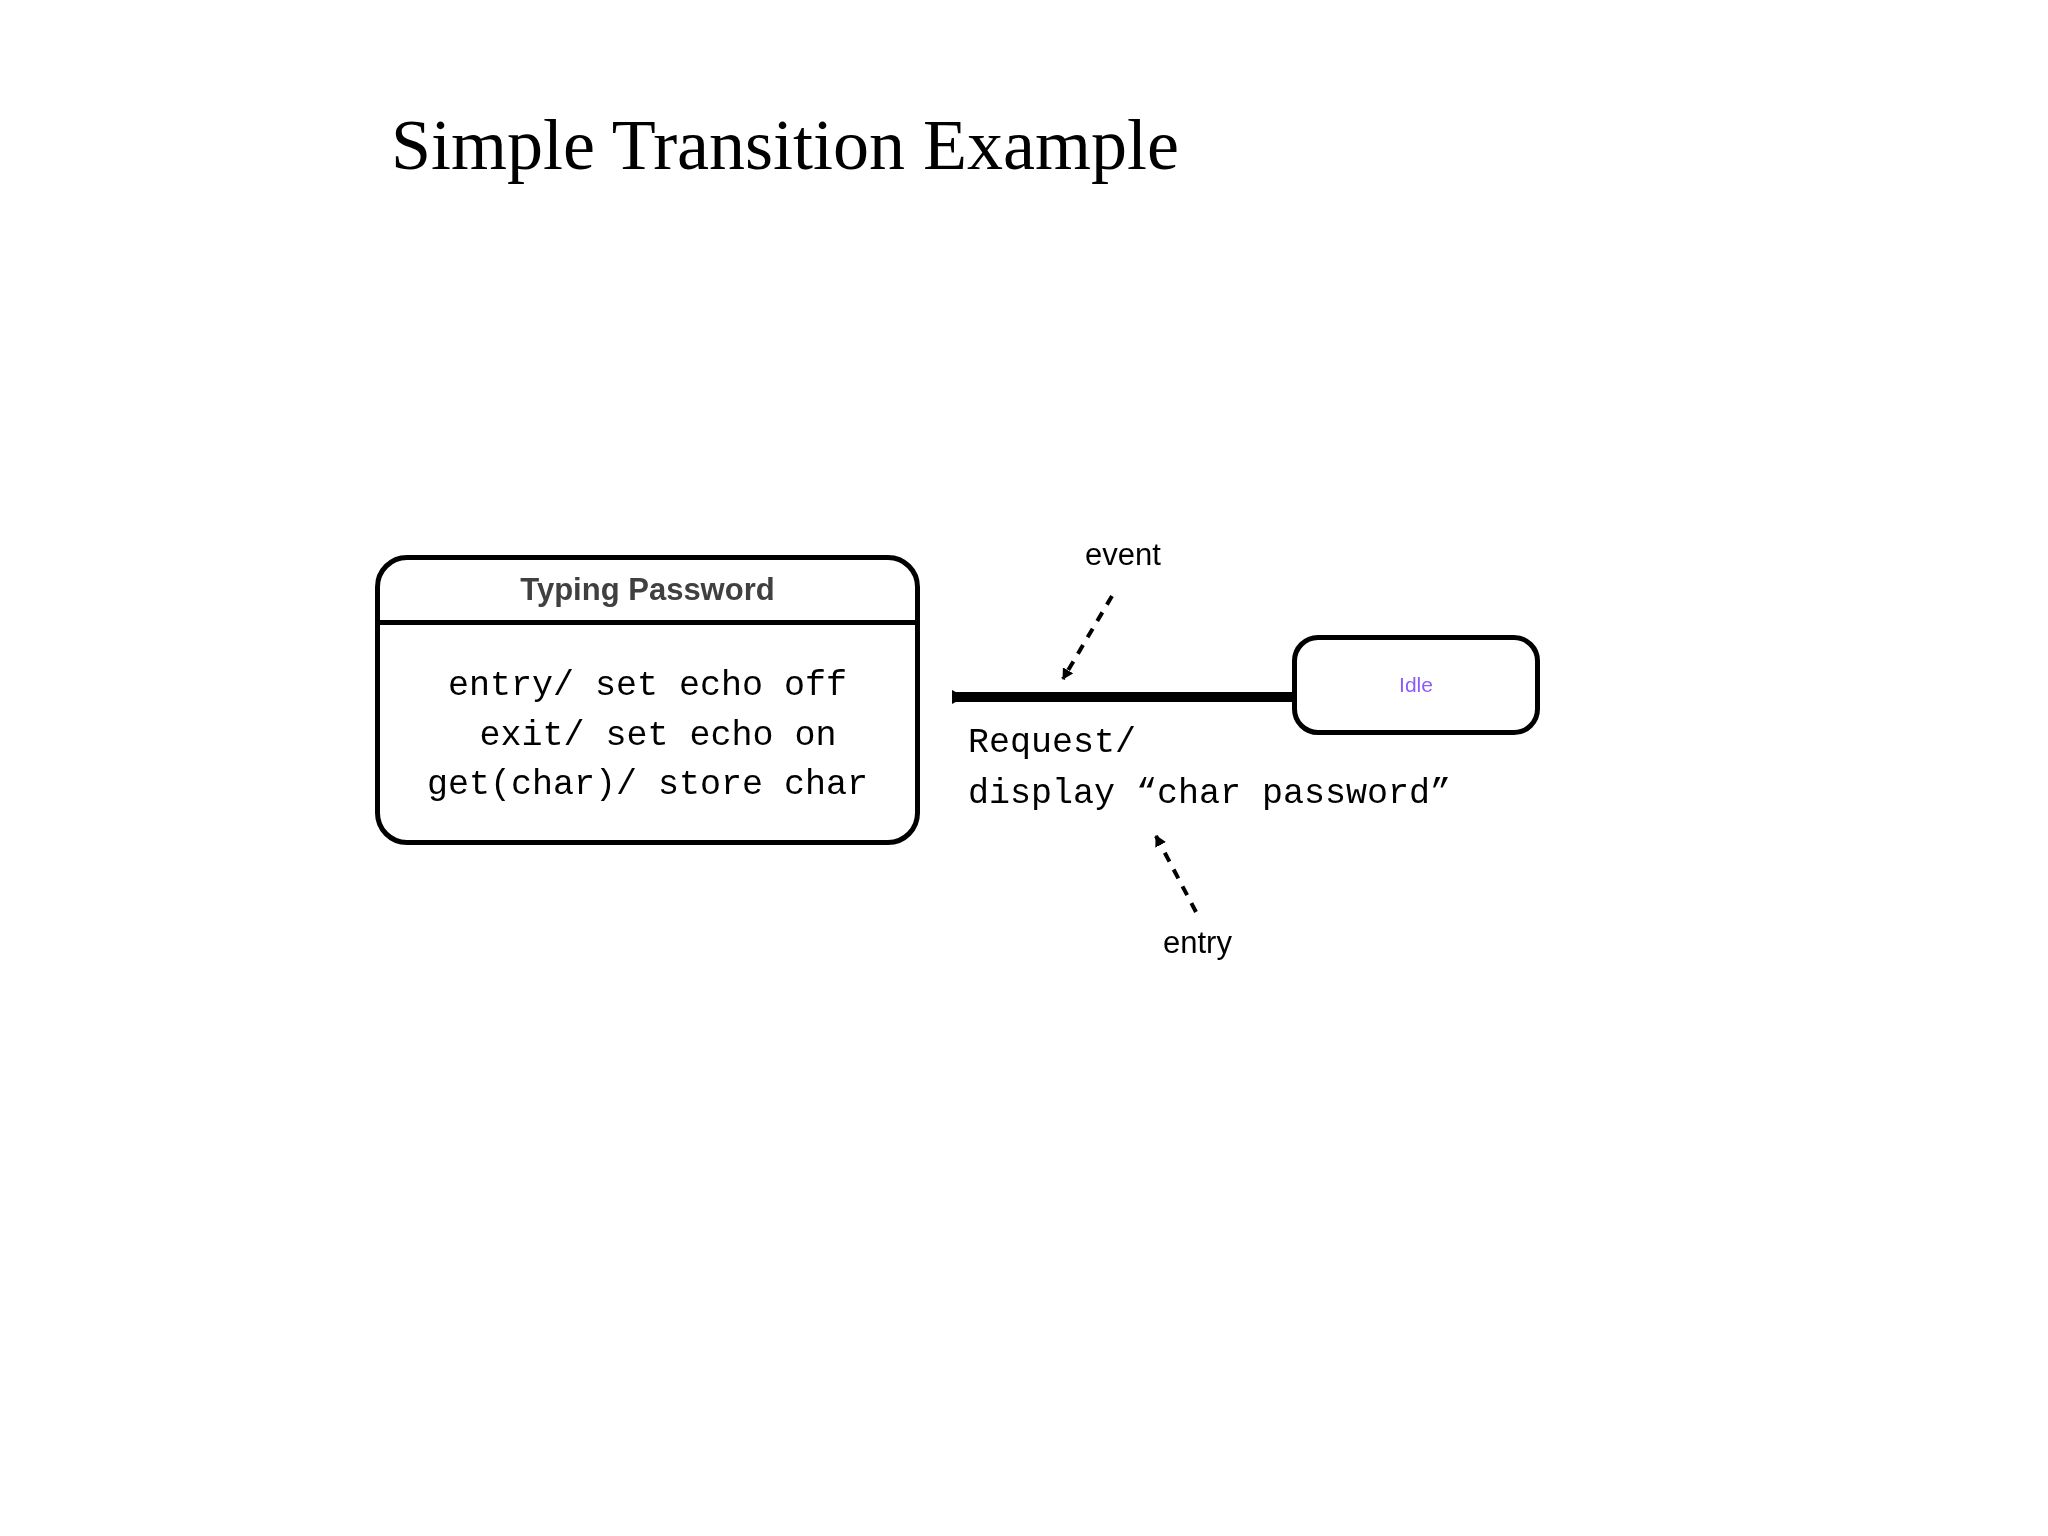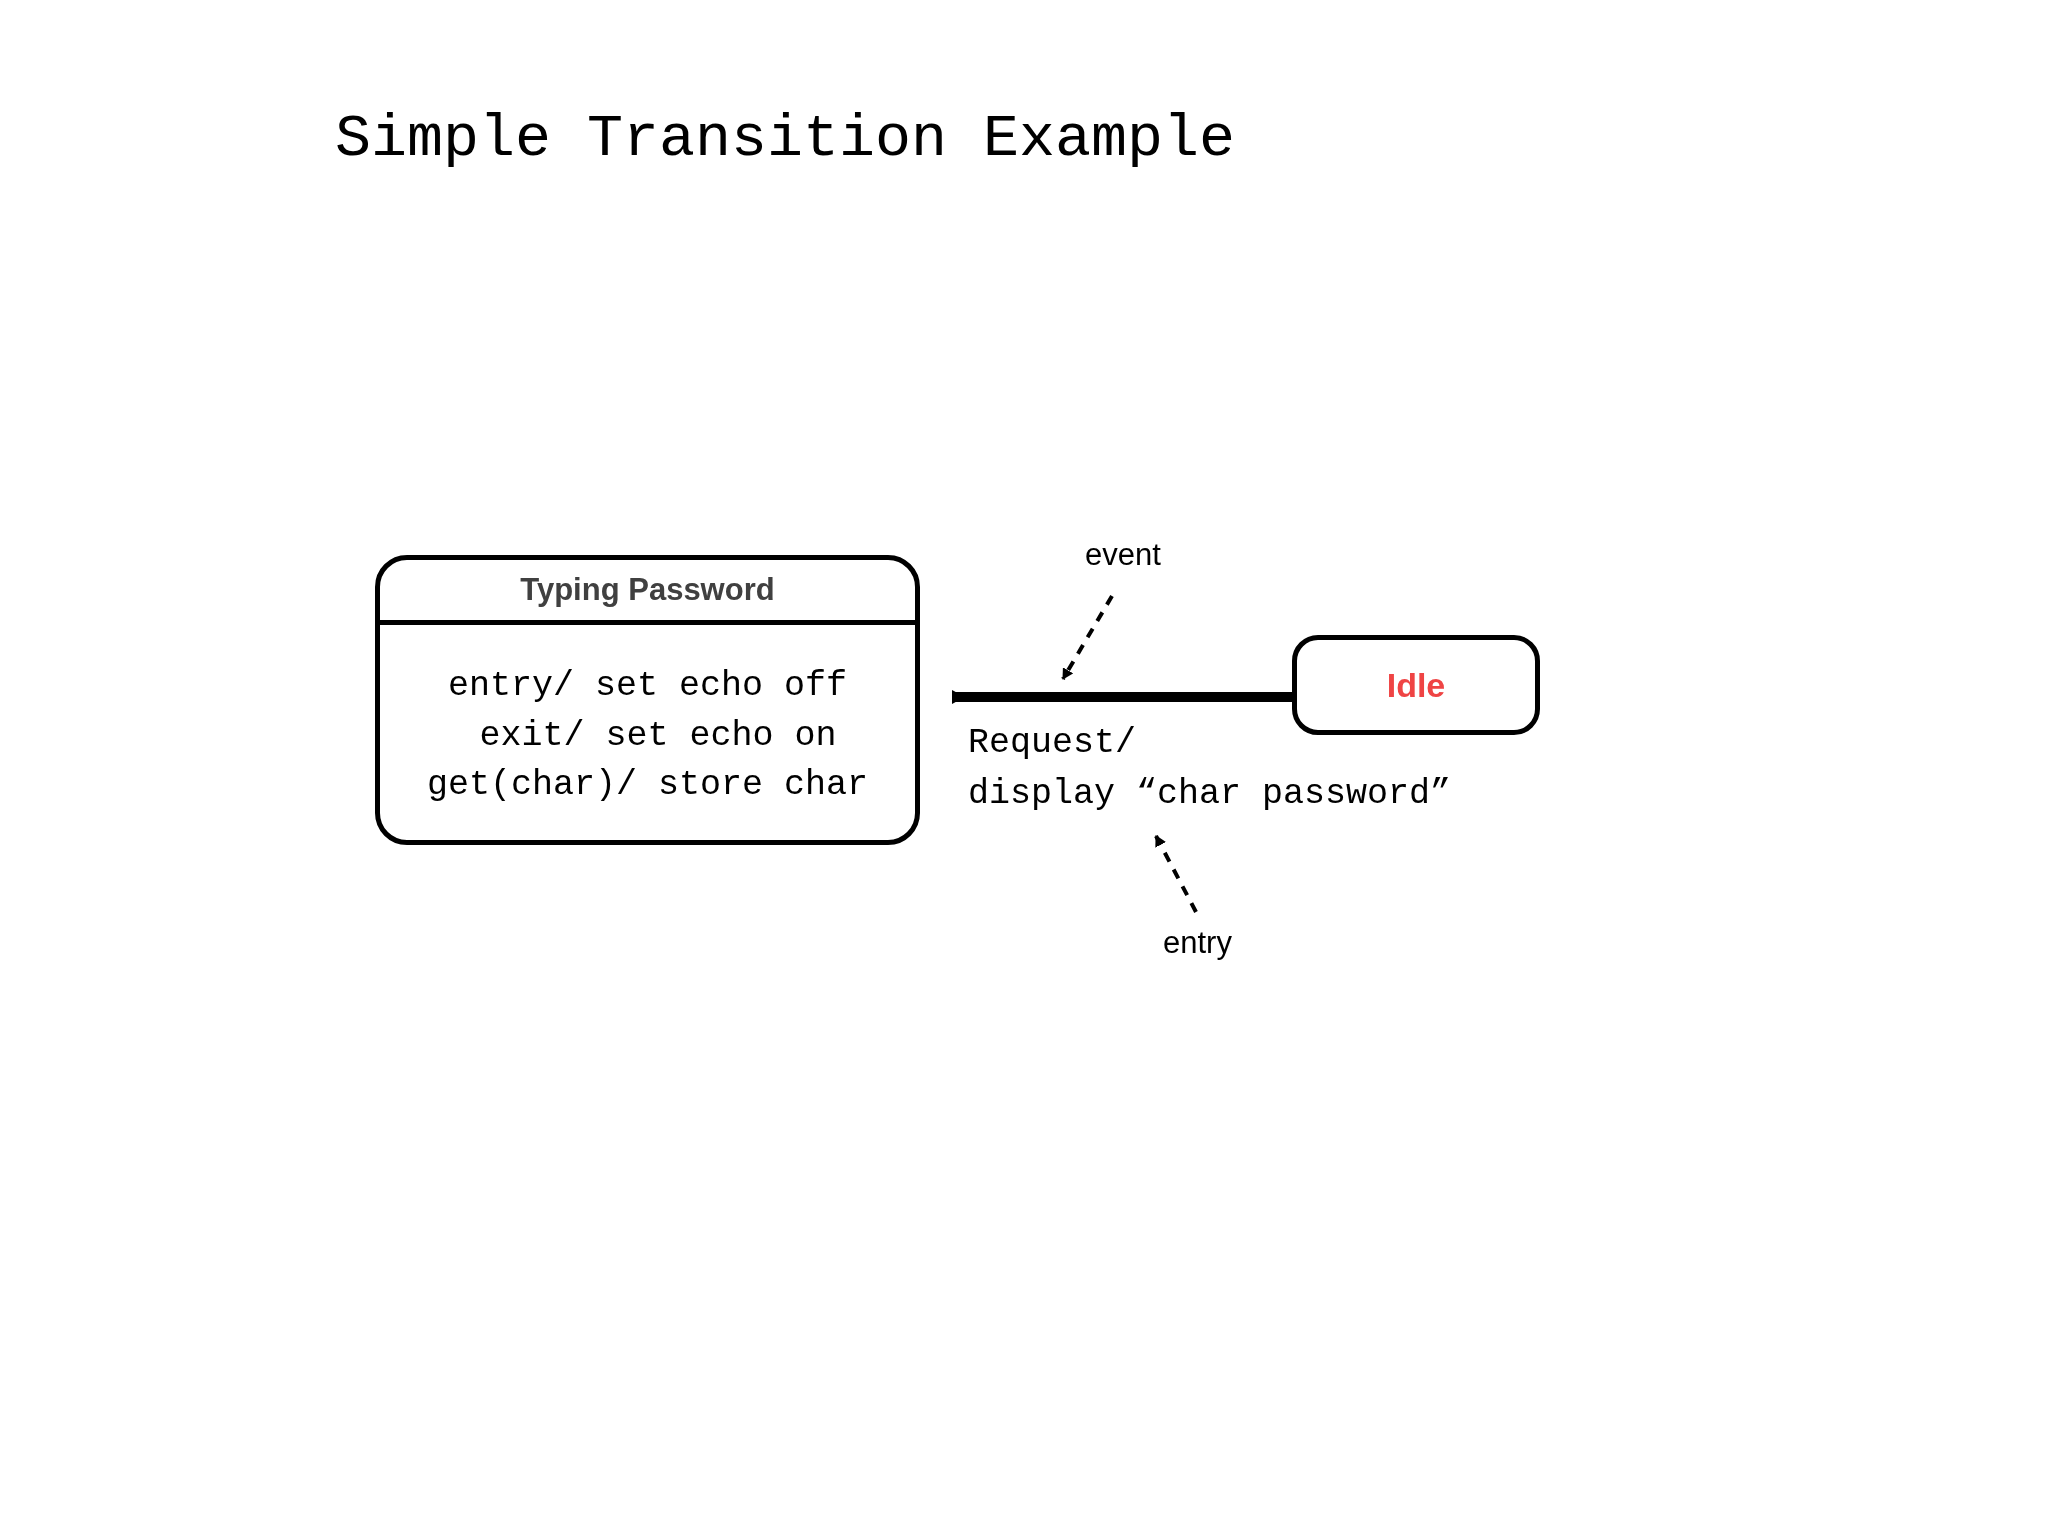"Simple Transition Example" #slide-title { font-family: Liberation Mono, monospace -> Liberation Serif, serif; font-size: 60px -> 72px }
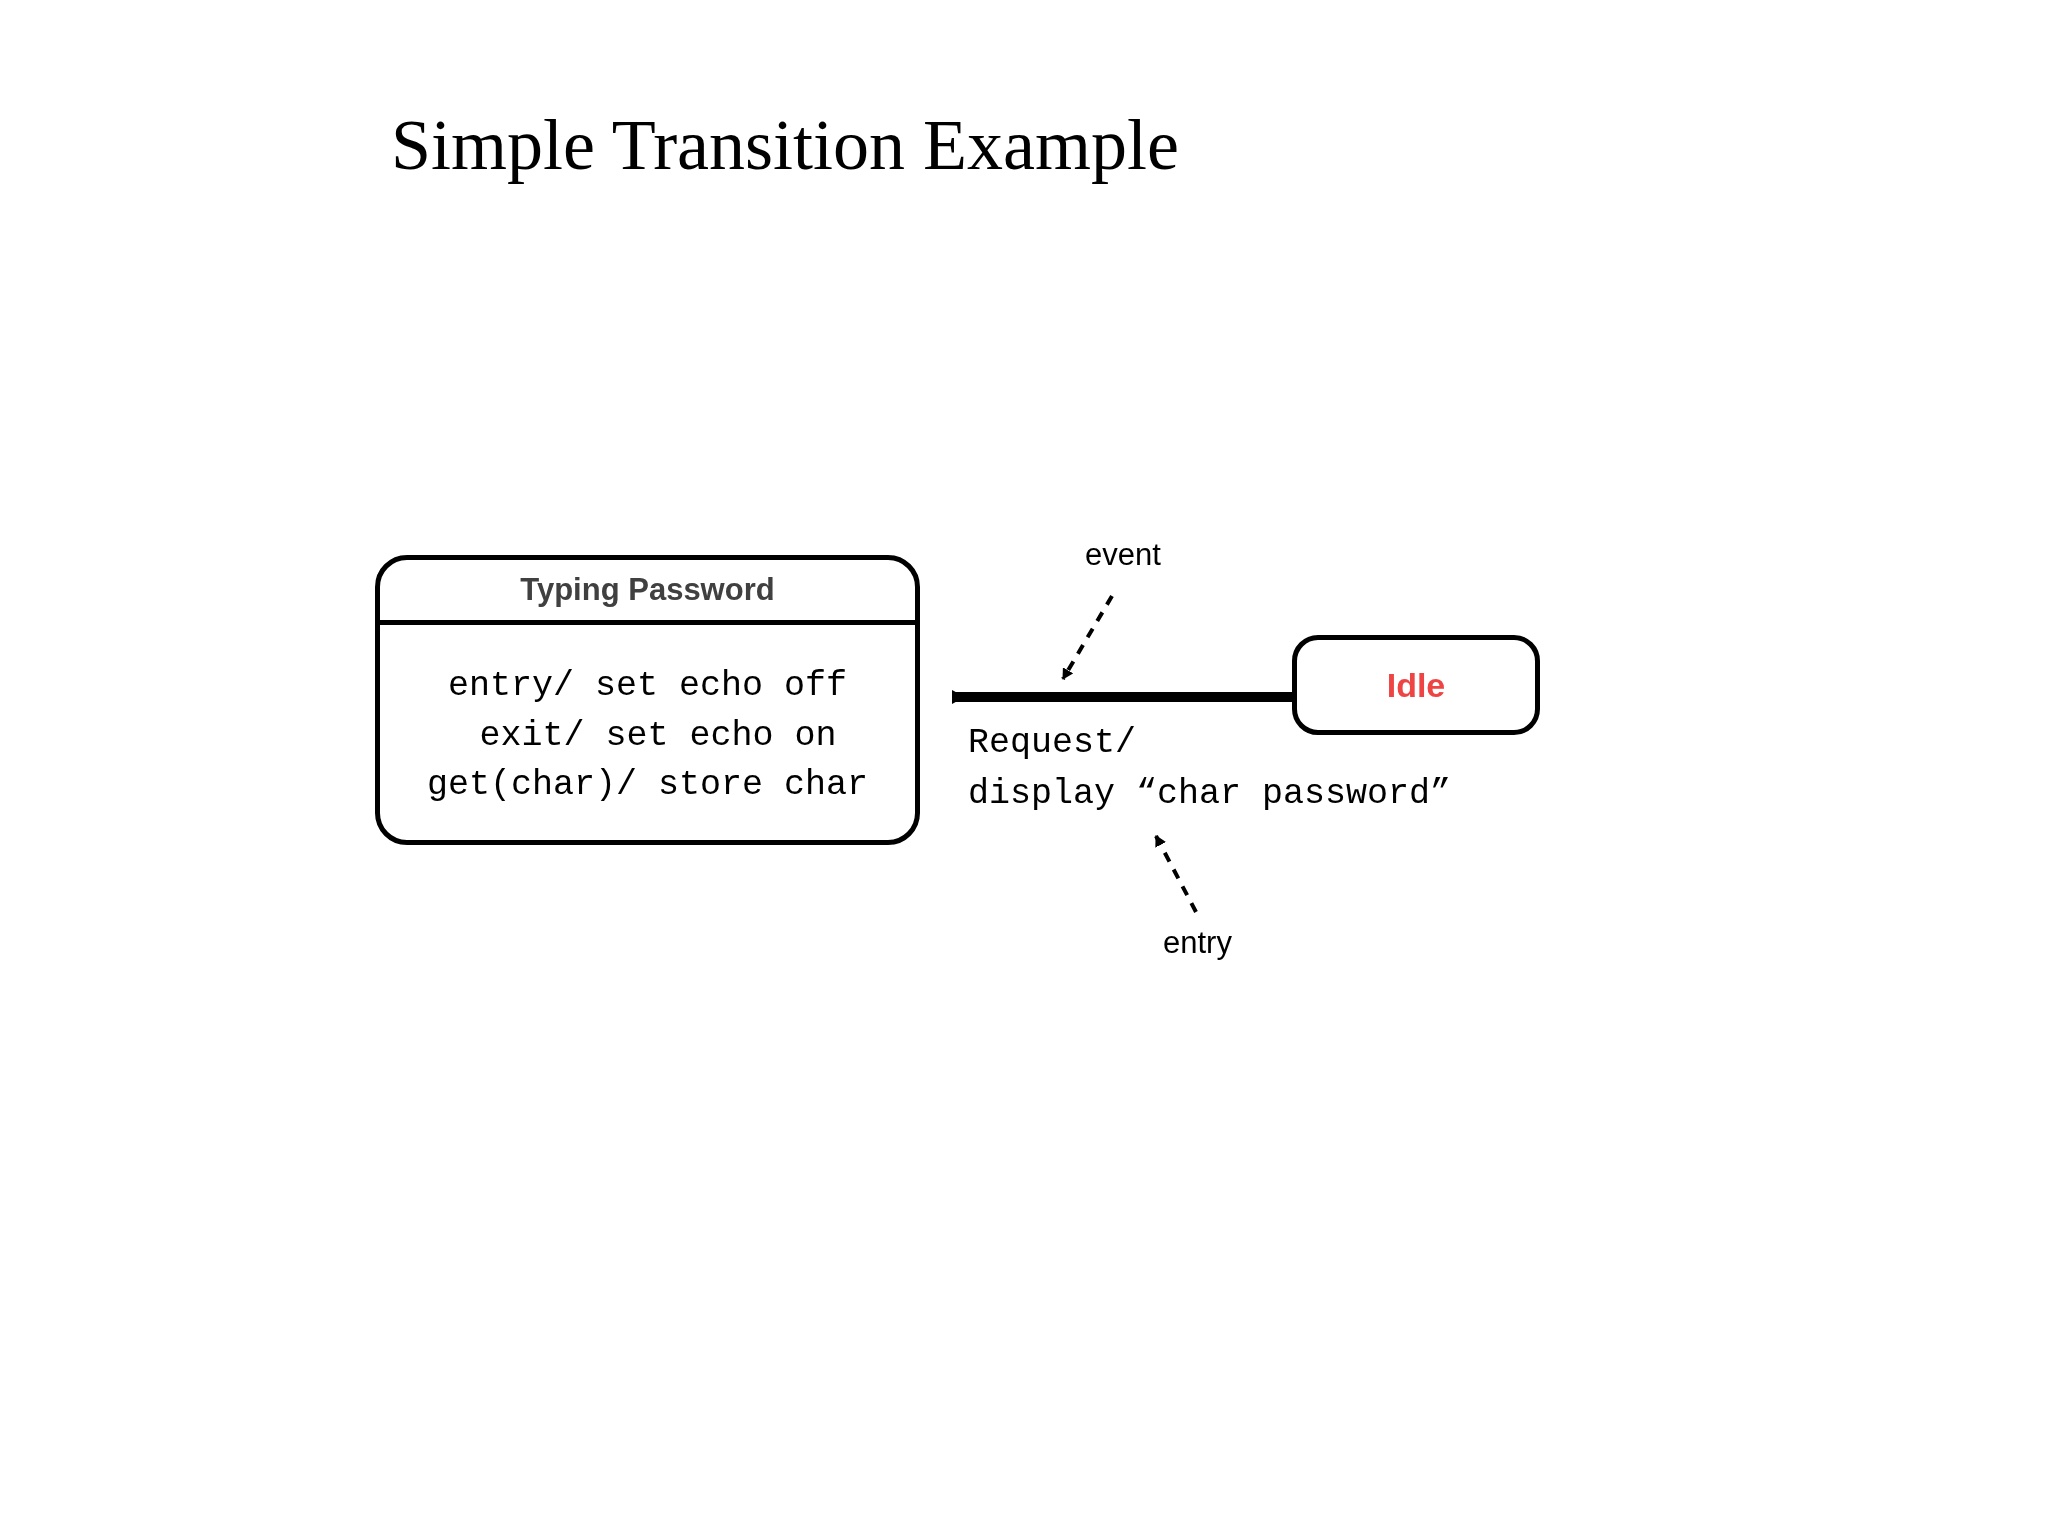"Idle" #idle-label { color: #ef4444 -> #8b5cf6; font-size: 34px -> 21px; font-weight: bold -> normal }
